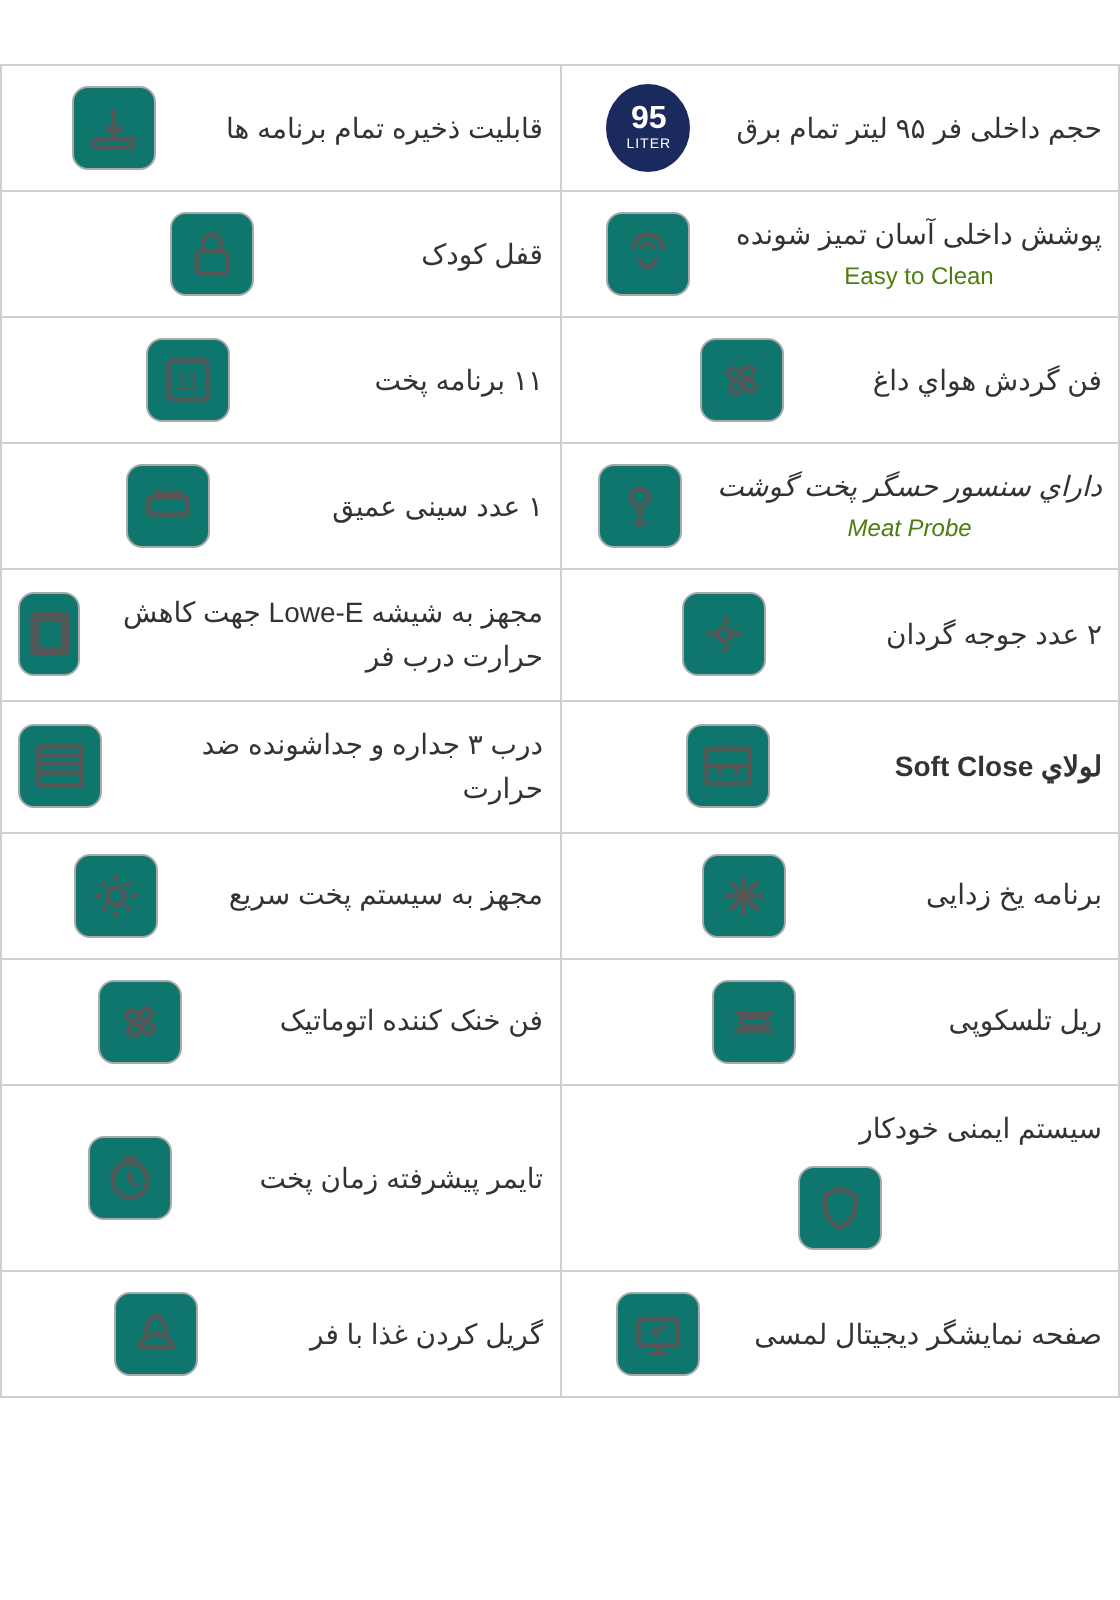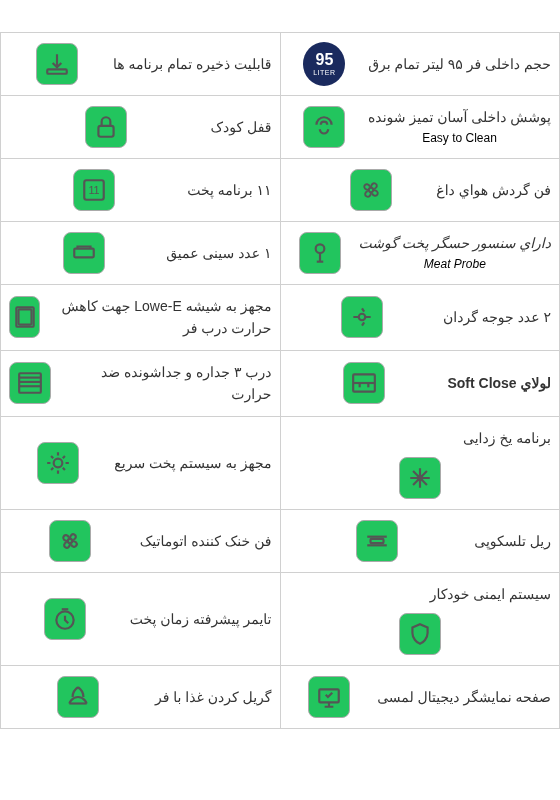"Easy to Clean" .cell-text .sub { color: #000000 -> #4d7c0f }
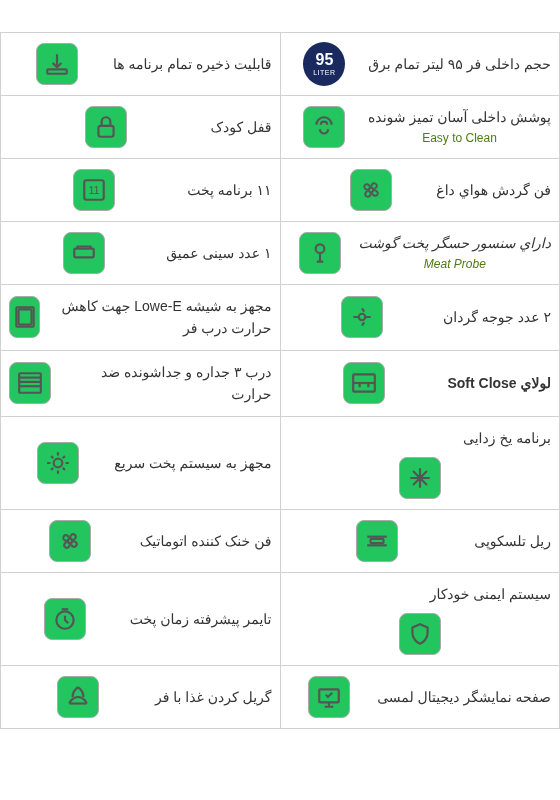"11" .icon-box { background: #22c55e -> #0f766e }
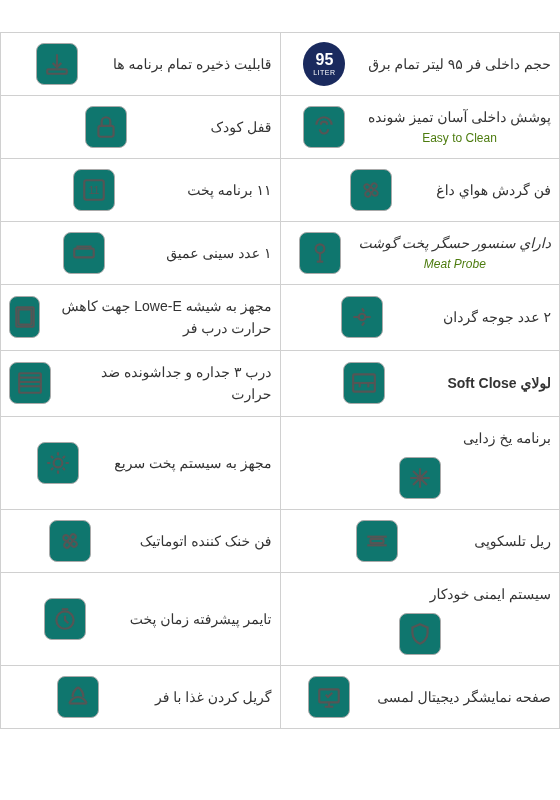"برنامه یخ زدایی" div { align-items: none -> center; flex-direction: column -> row }
